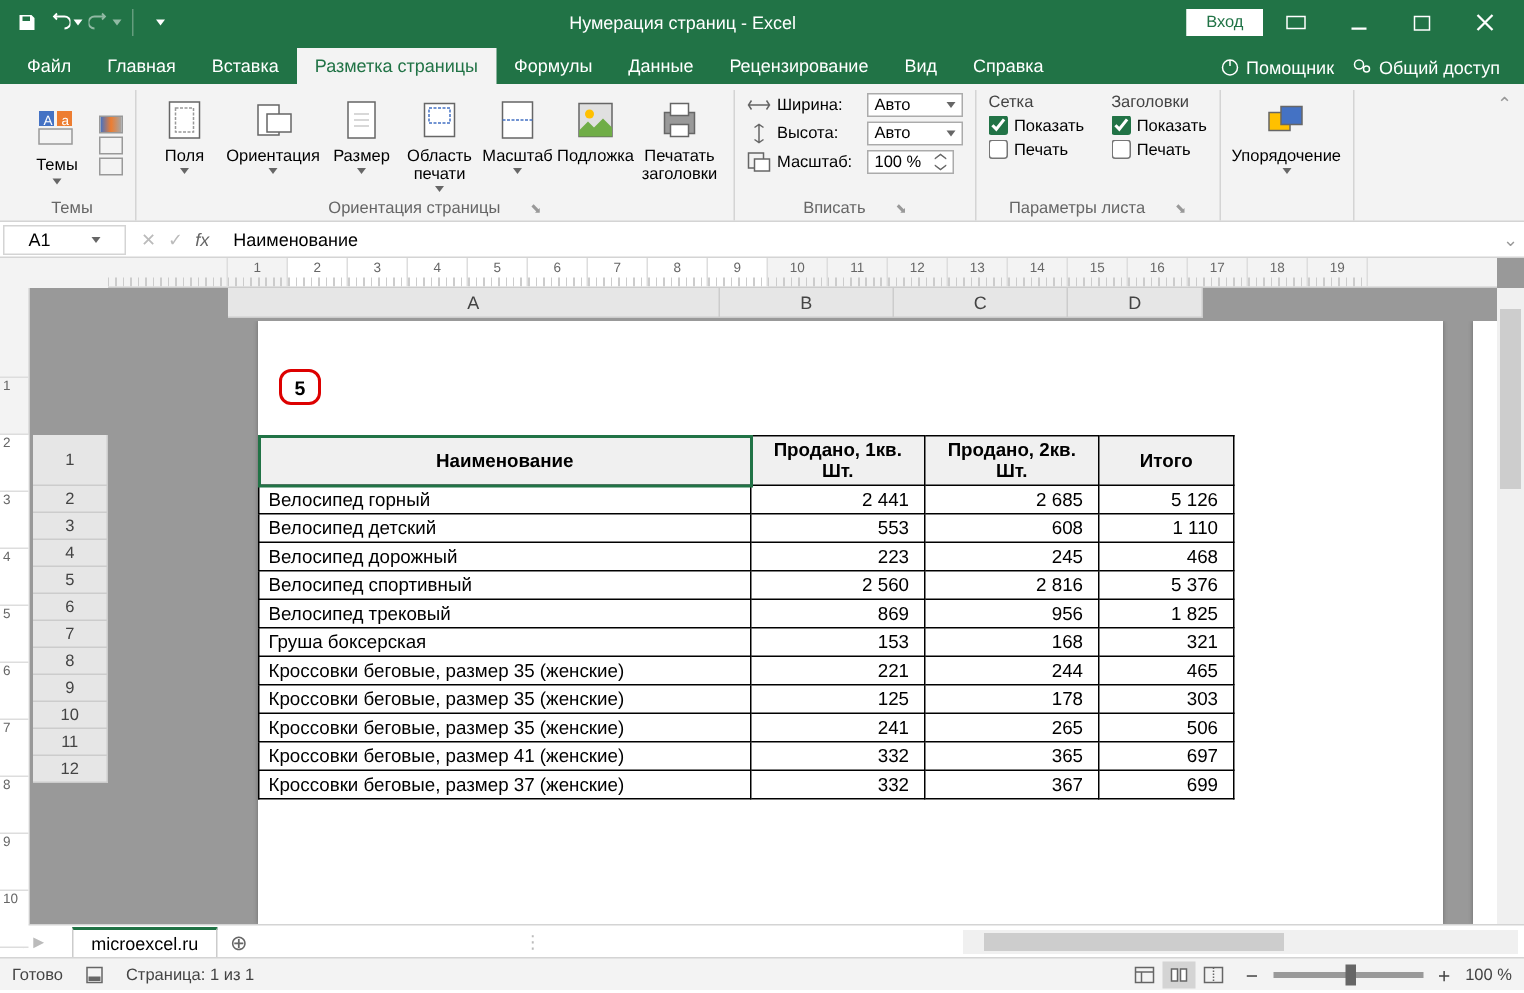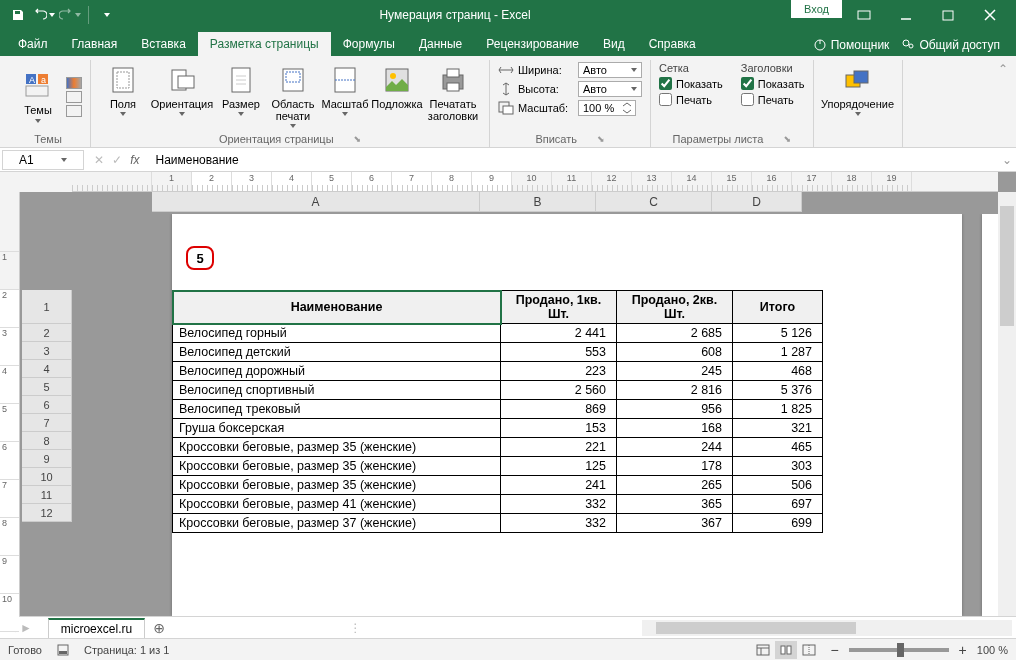"Вход" .titlebar .right { align-items: flex-start -> center }
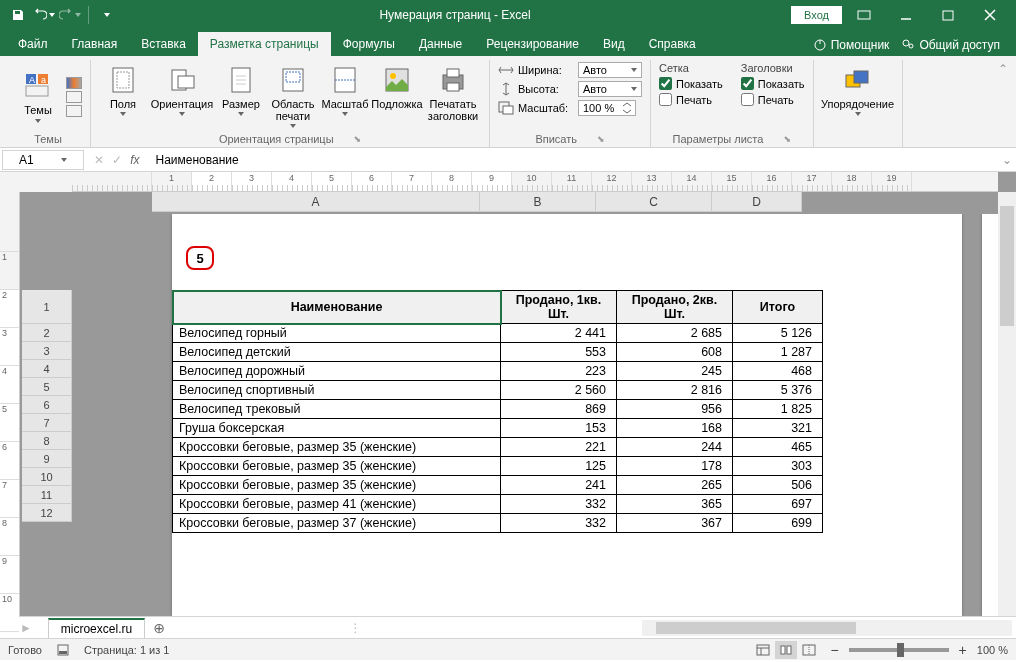"1 287" td.num { text: 1 287 -> 1 110 }
